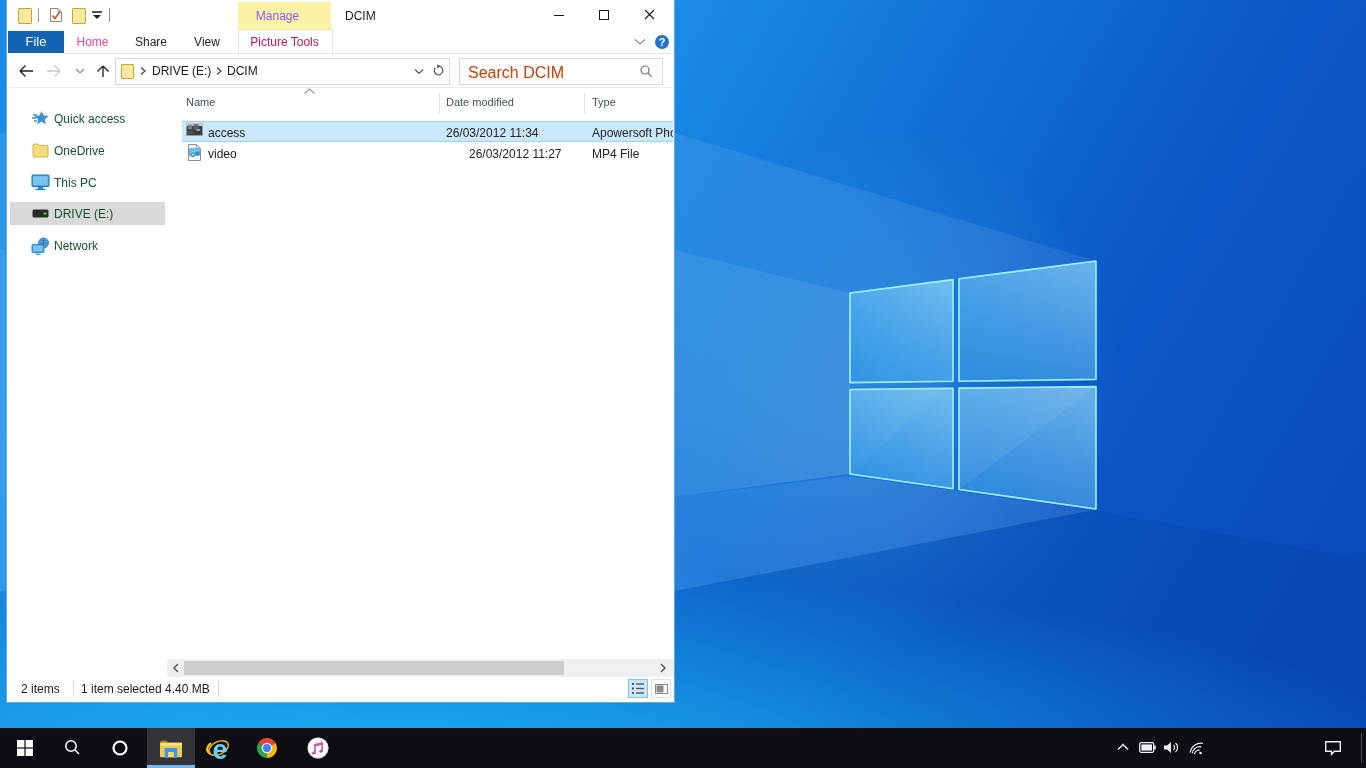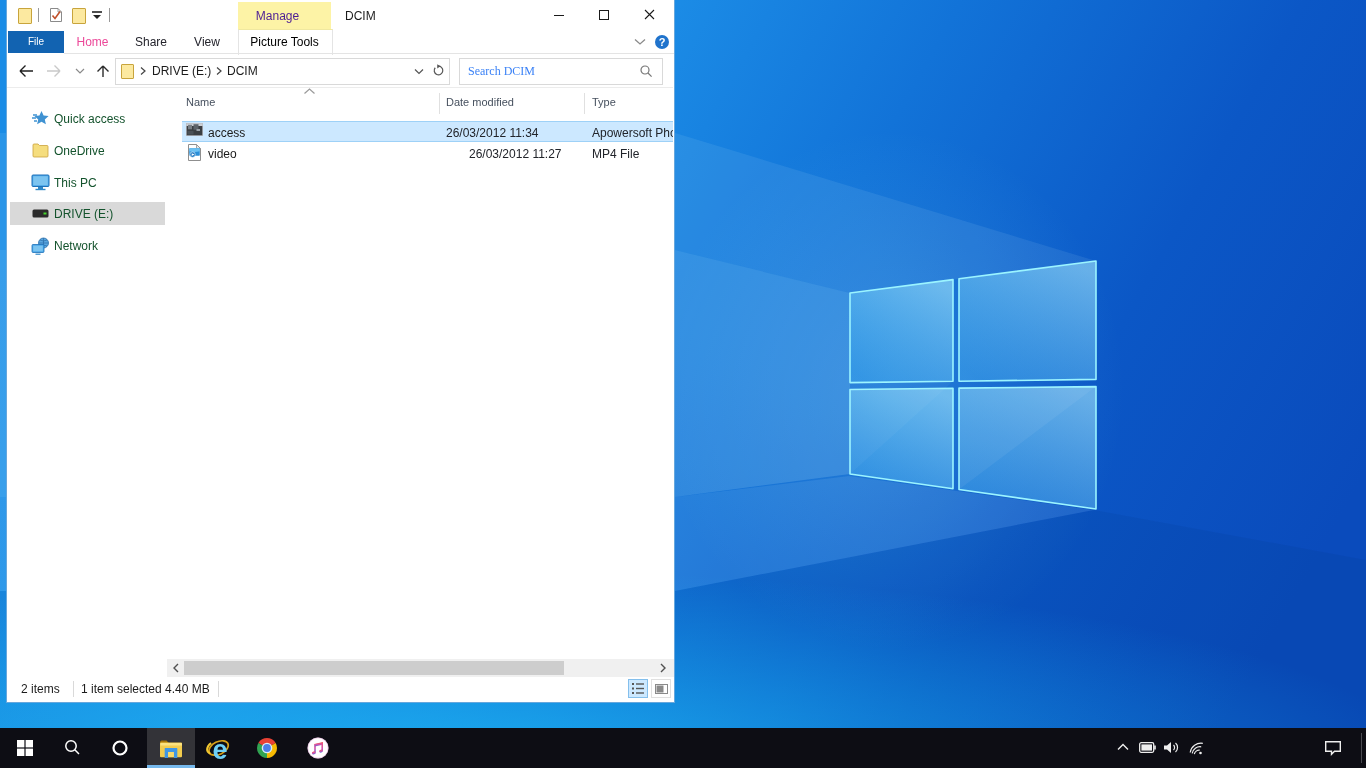"Manage" div.abs { color: #4c1d95 -> #8b5cf6 }
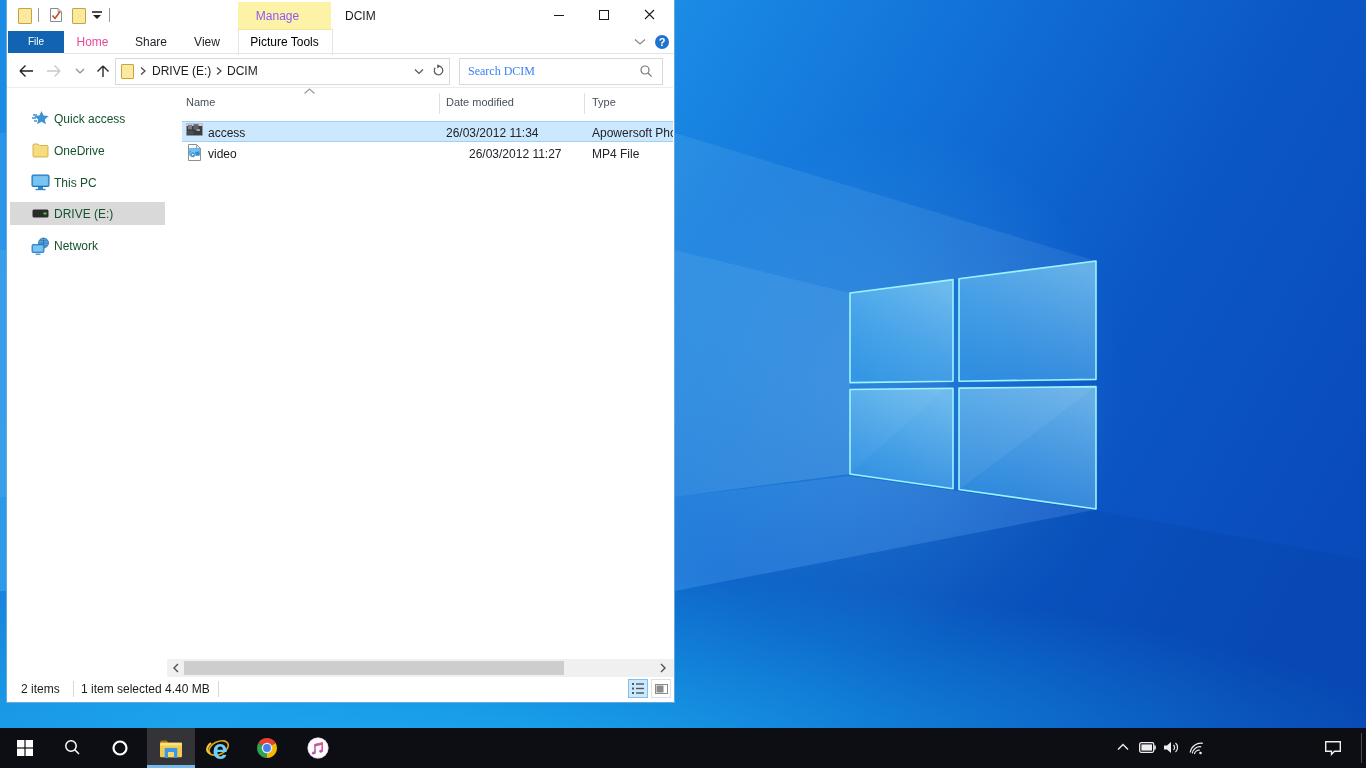"File" div.abs { font-size: 10px -> 13px }
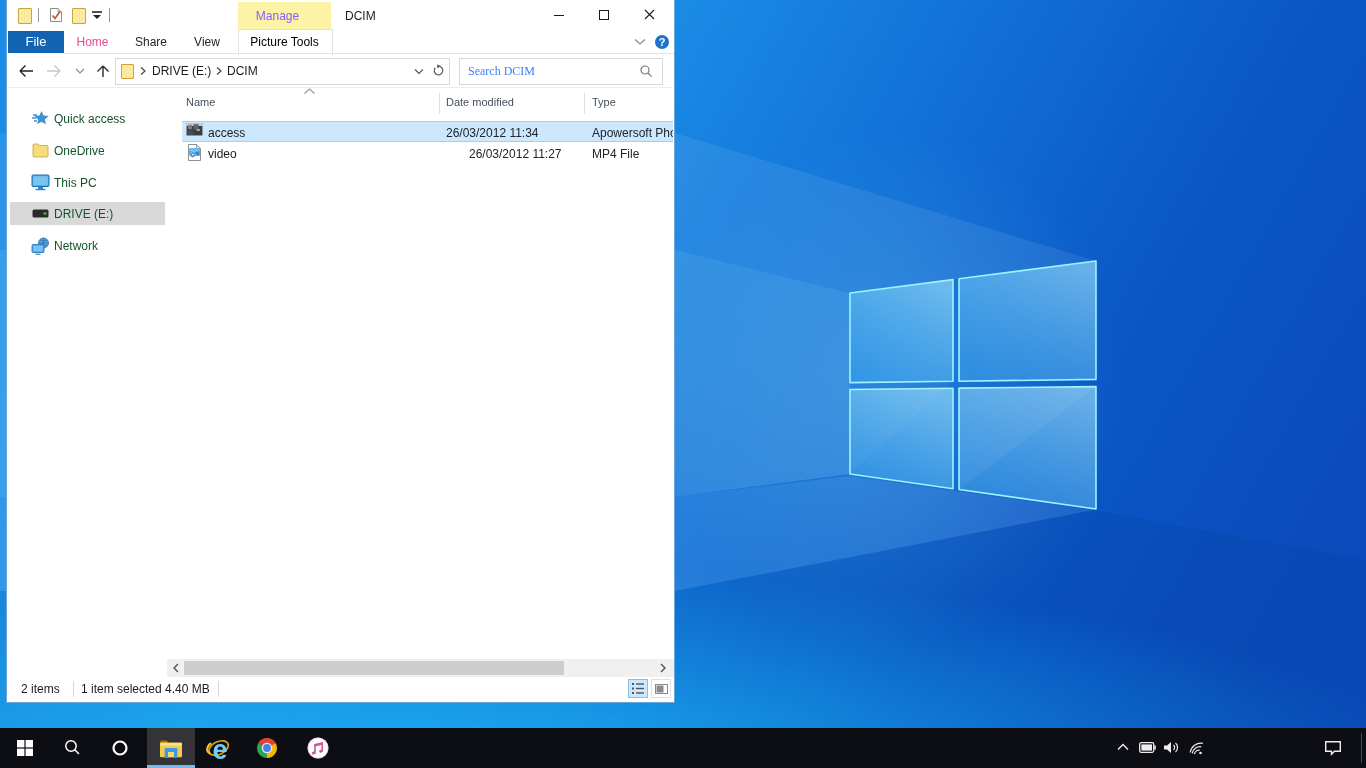"Picture Tools" div.abs { color: #000000 -> #be185d }
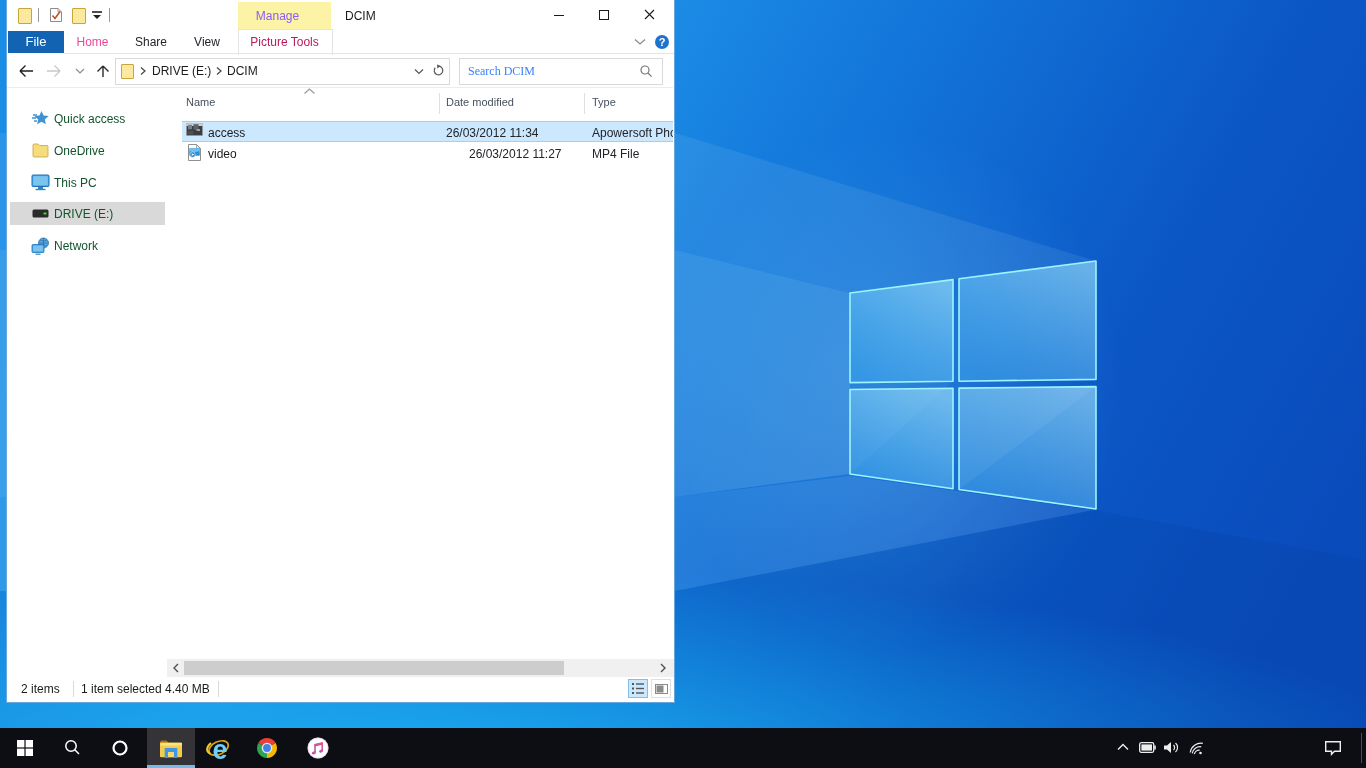"Search DCIM" div.abs { color: #3b82f6 -> #c2410c; font-family: Liberation Serif, serif -> none; font-size: 12px -> 16px }
